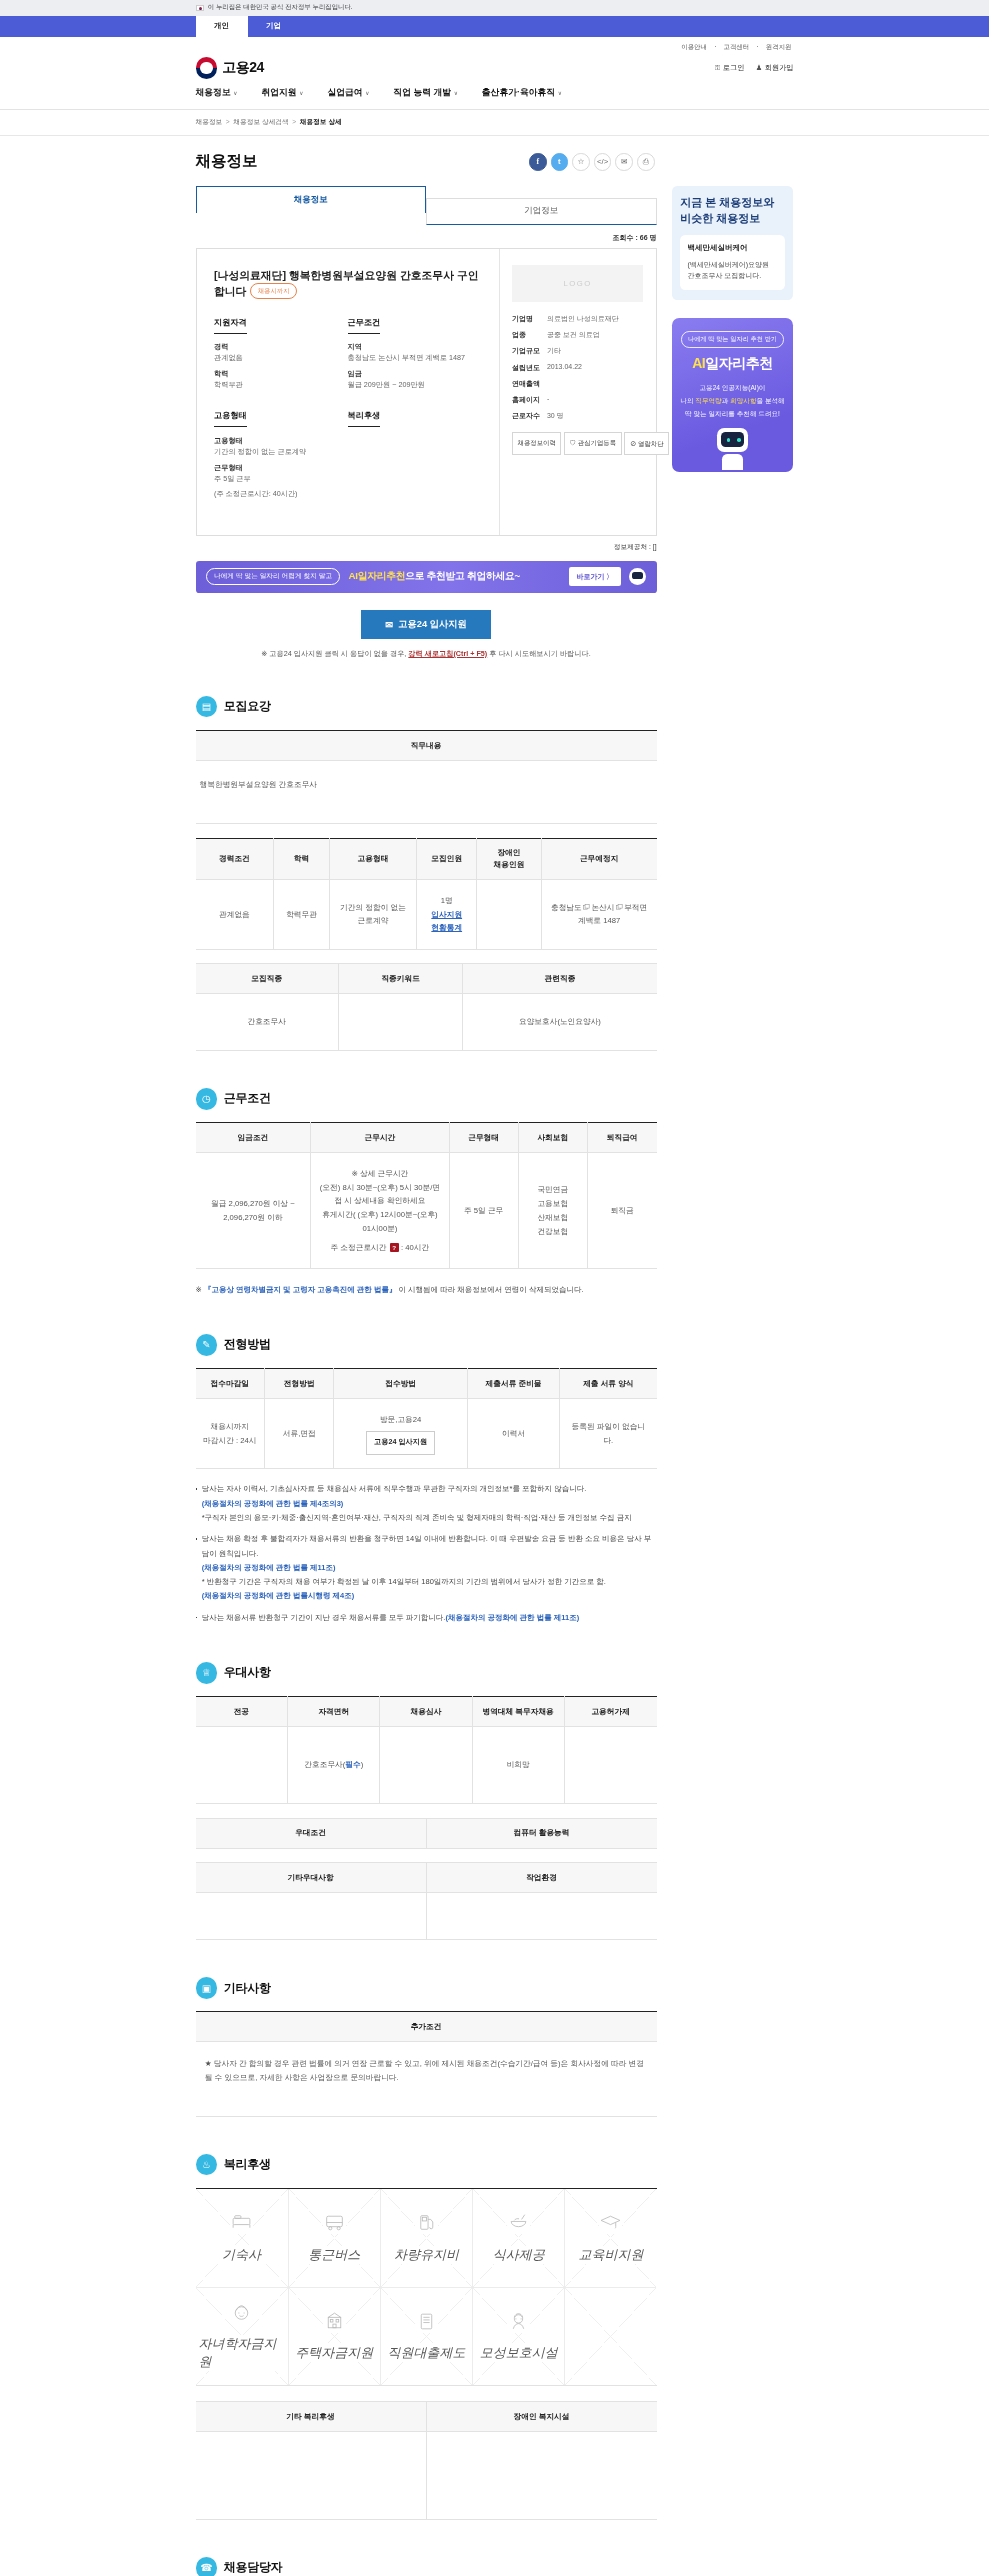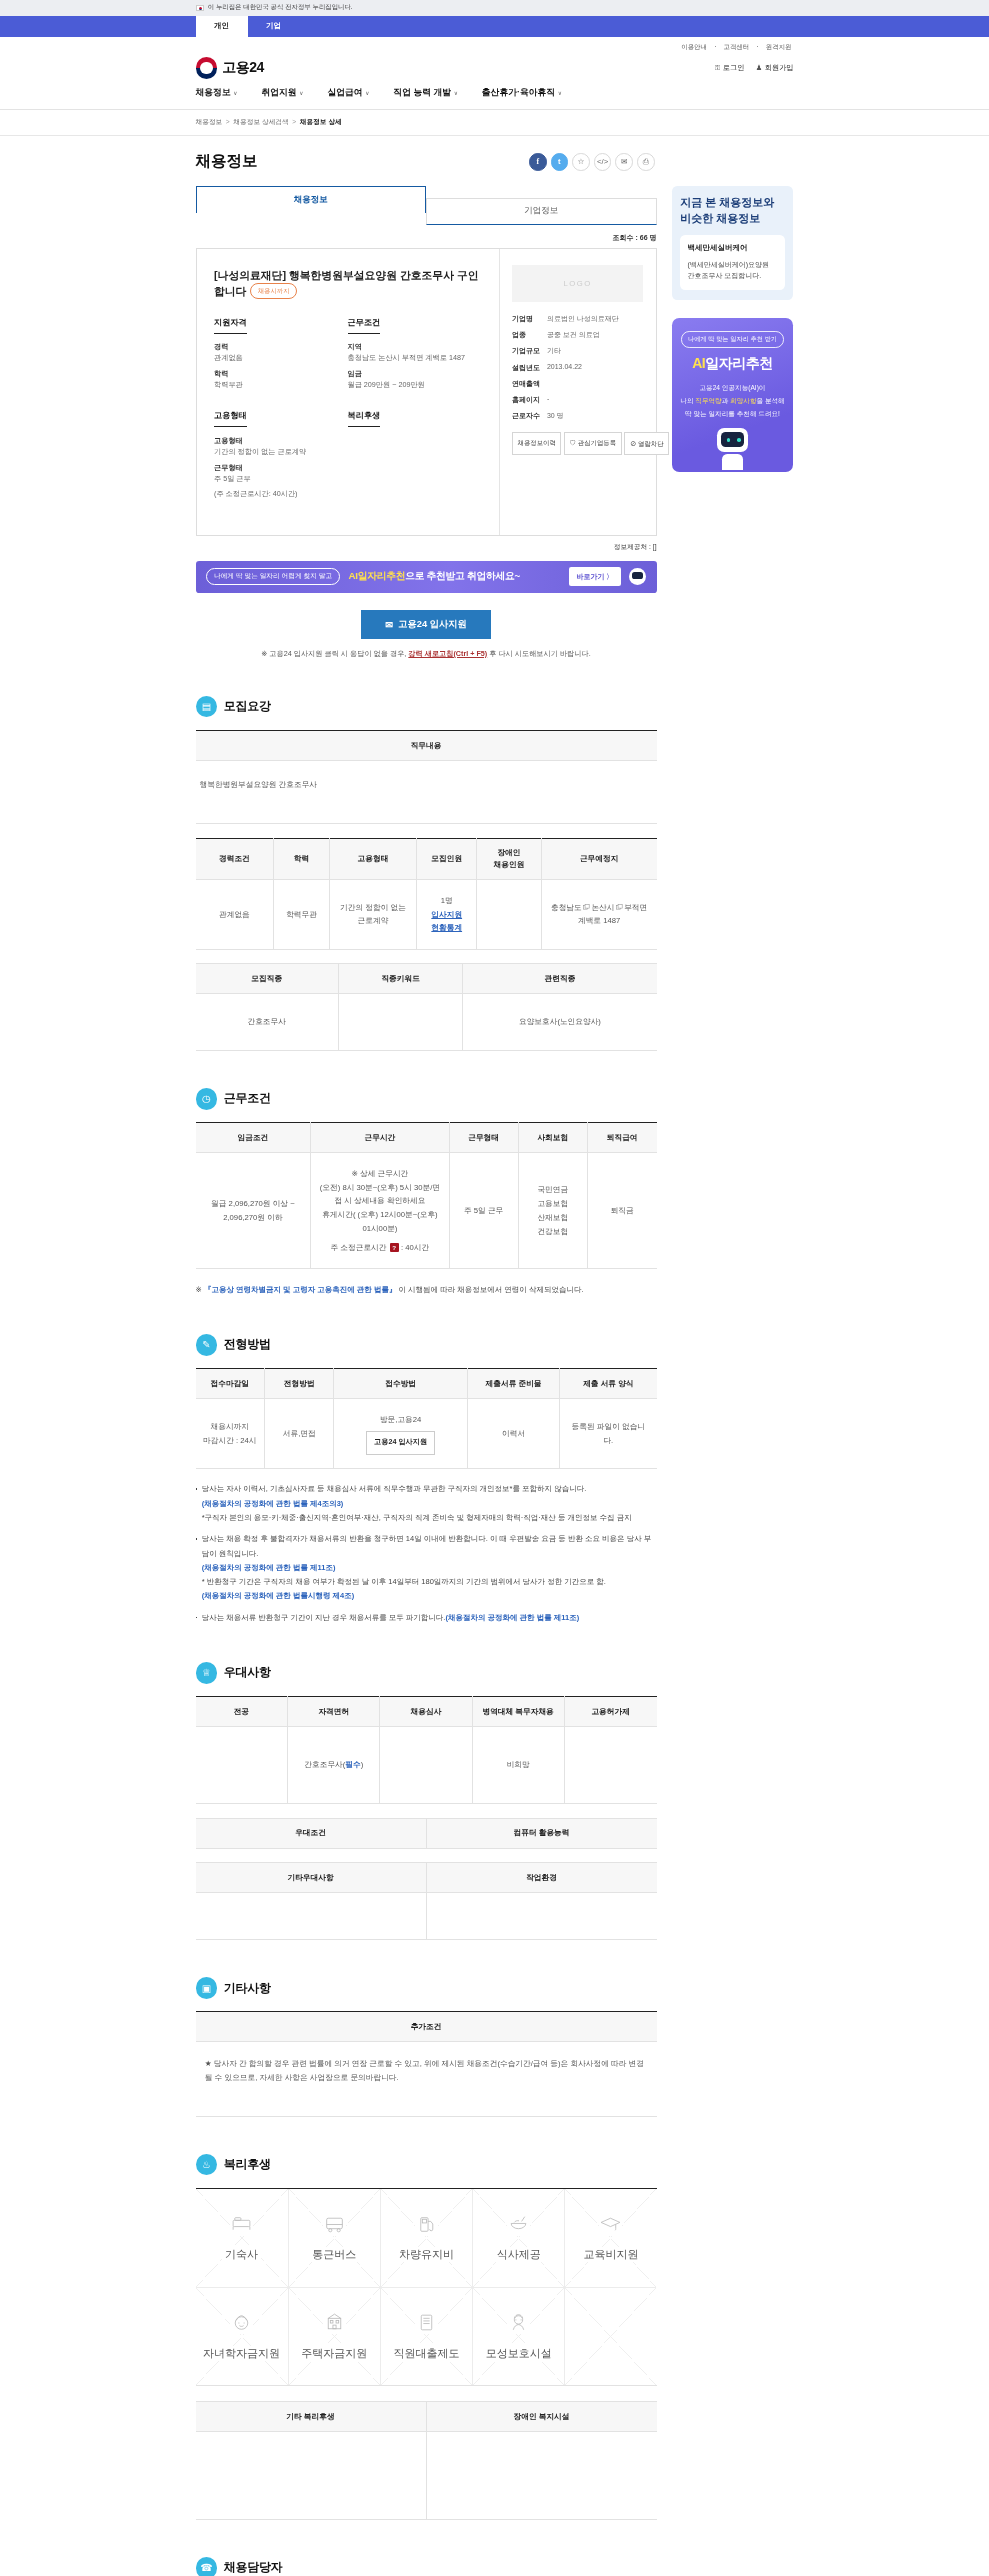"기숙사" .bcell .lbl { font-size: 11px -> 13px; font-style: none -> italic }
